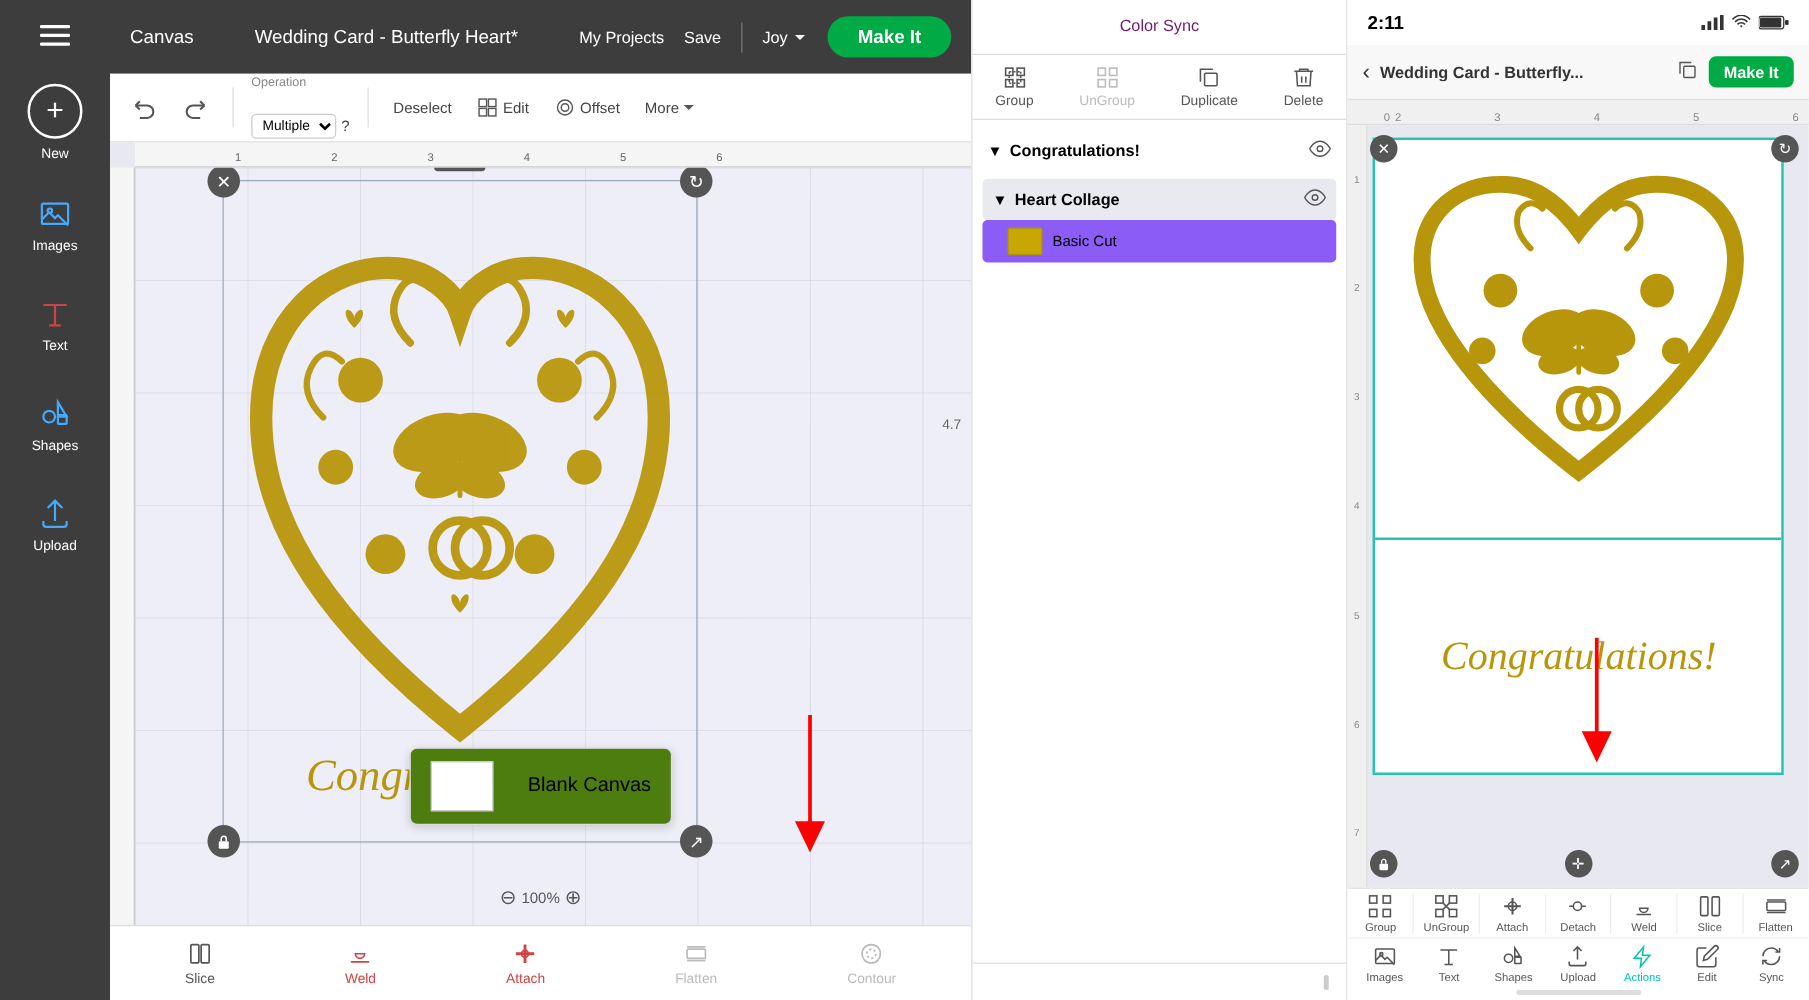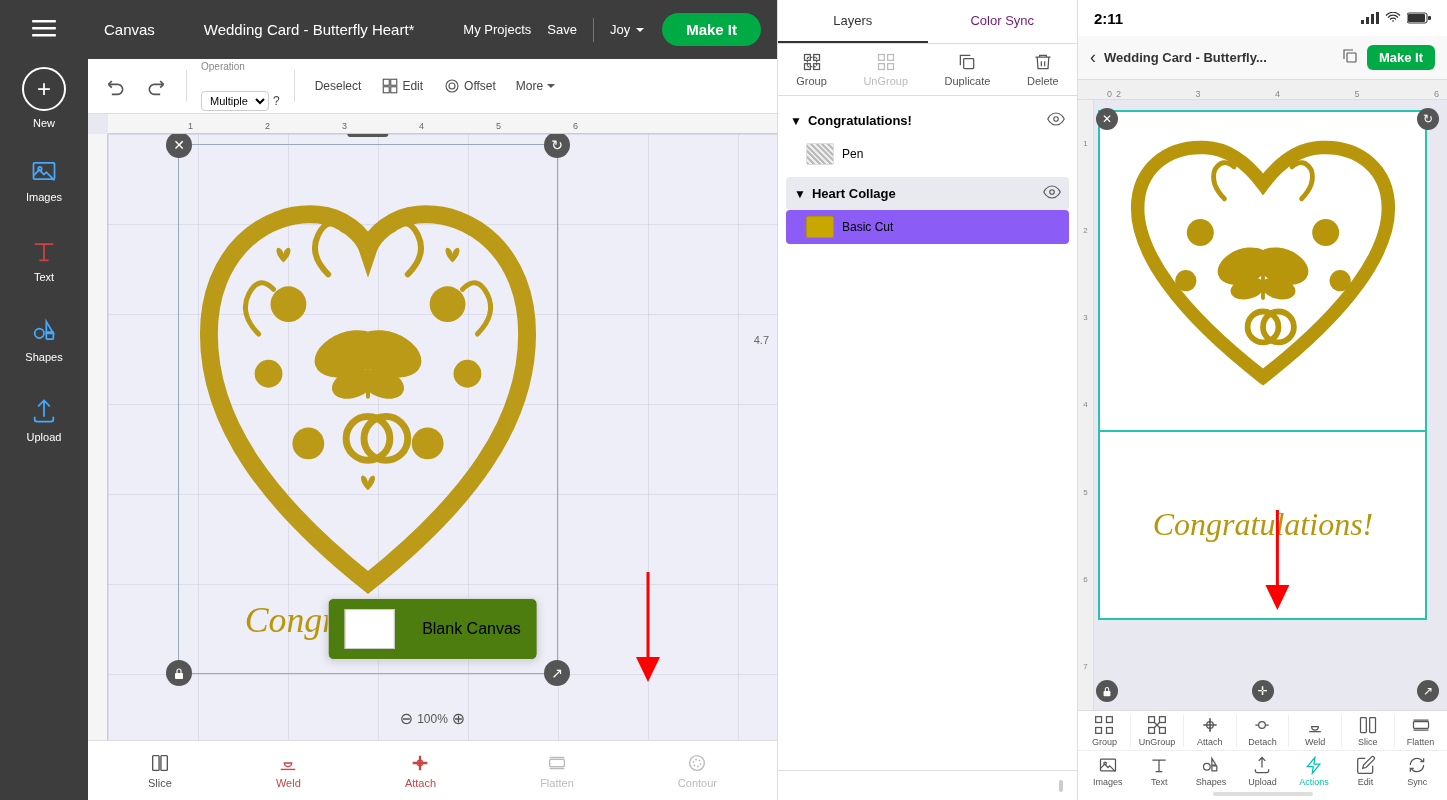"Layers" div.layers-tab { html: <div> <span>Layers</span> </div> -> none }
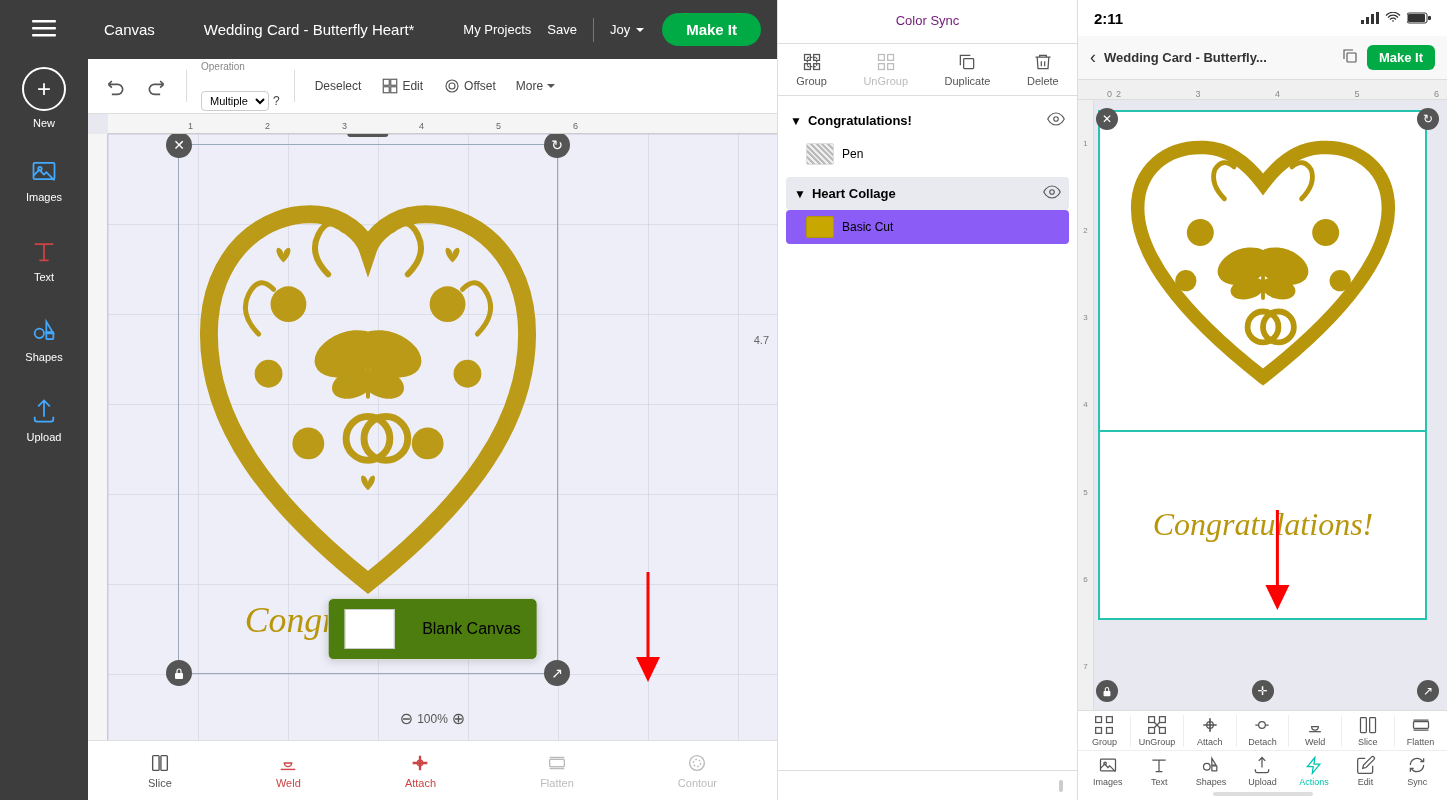"Pen" div.layer-item { html: <div> <div></div> <span>Pen</span> </div> -> none }
